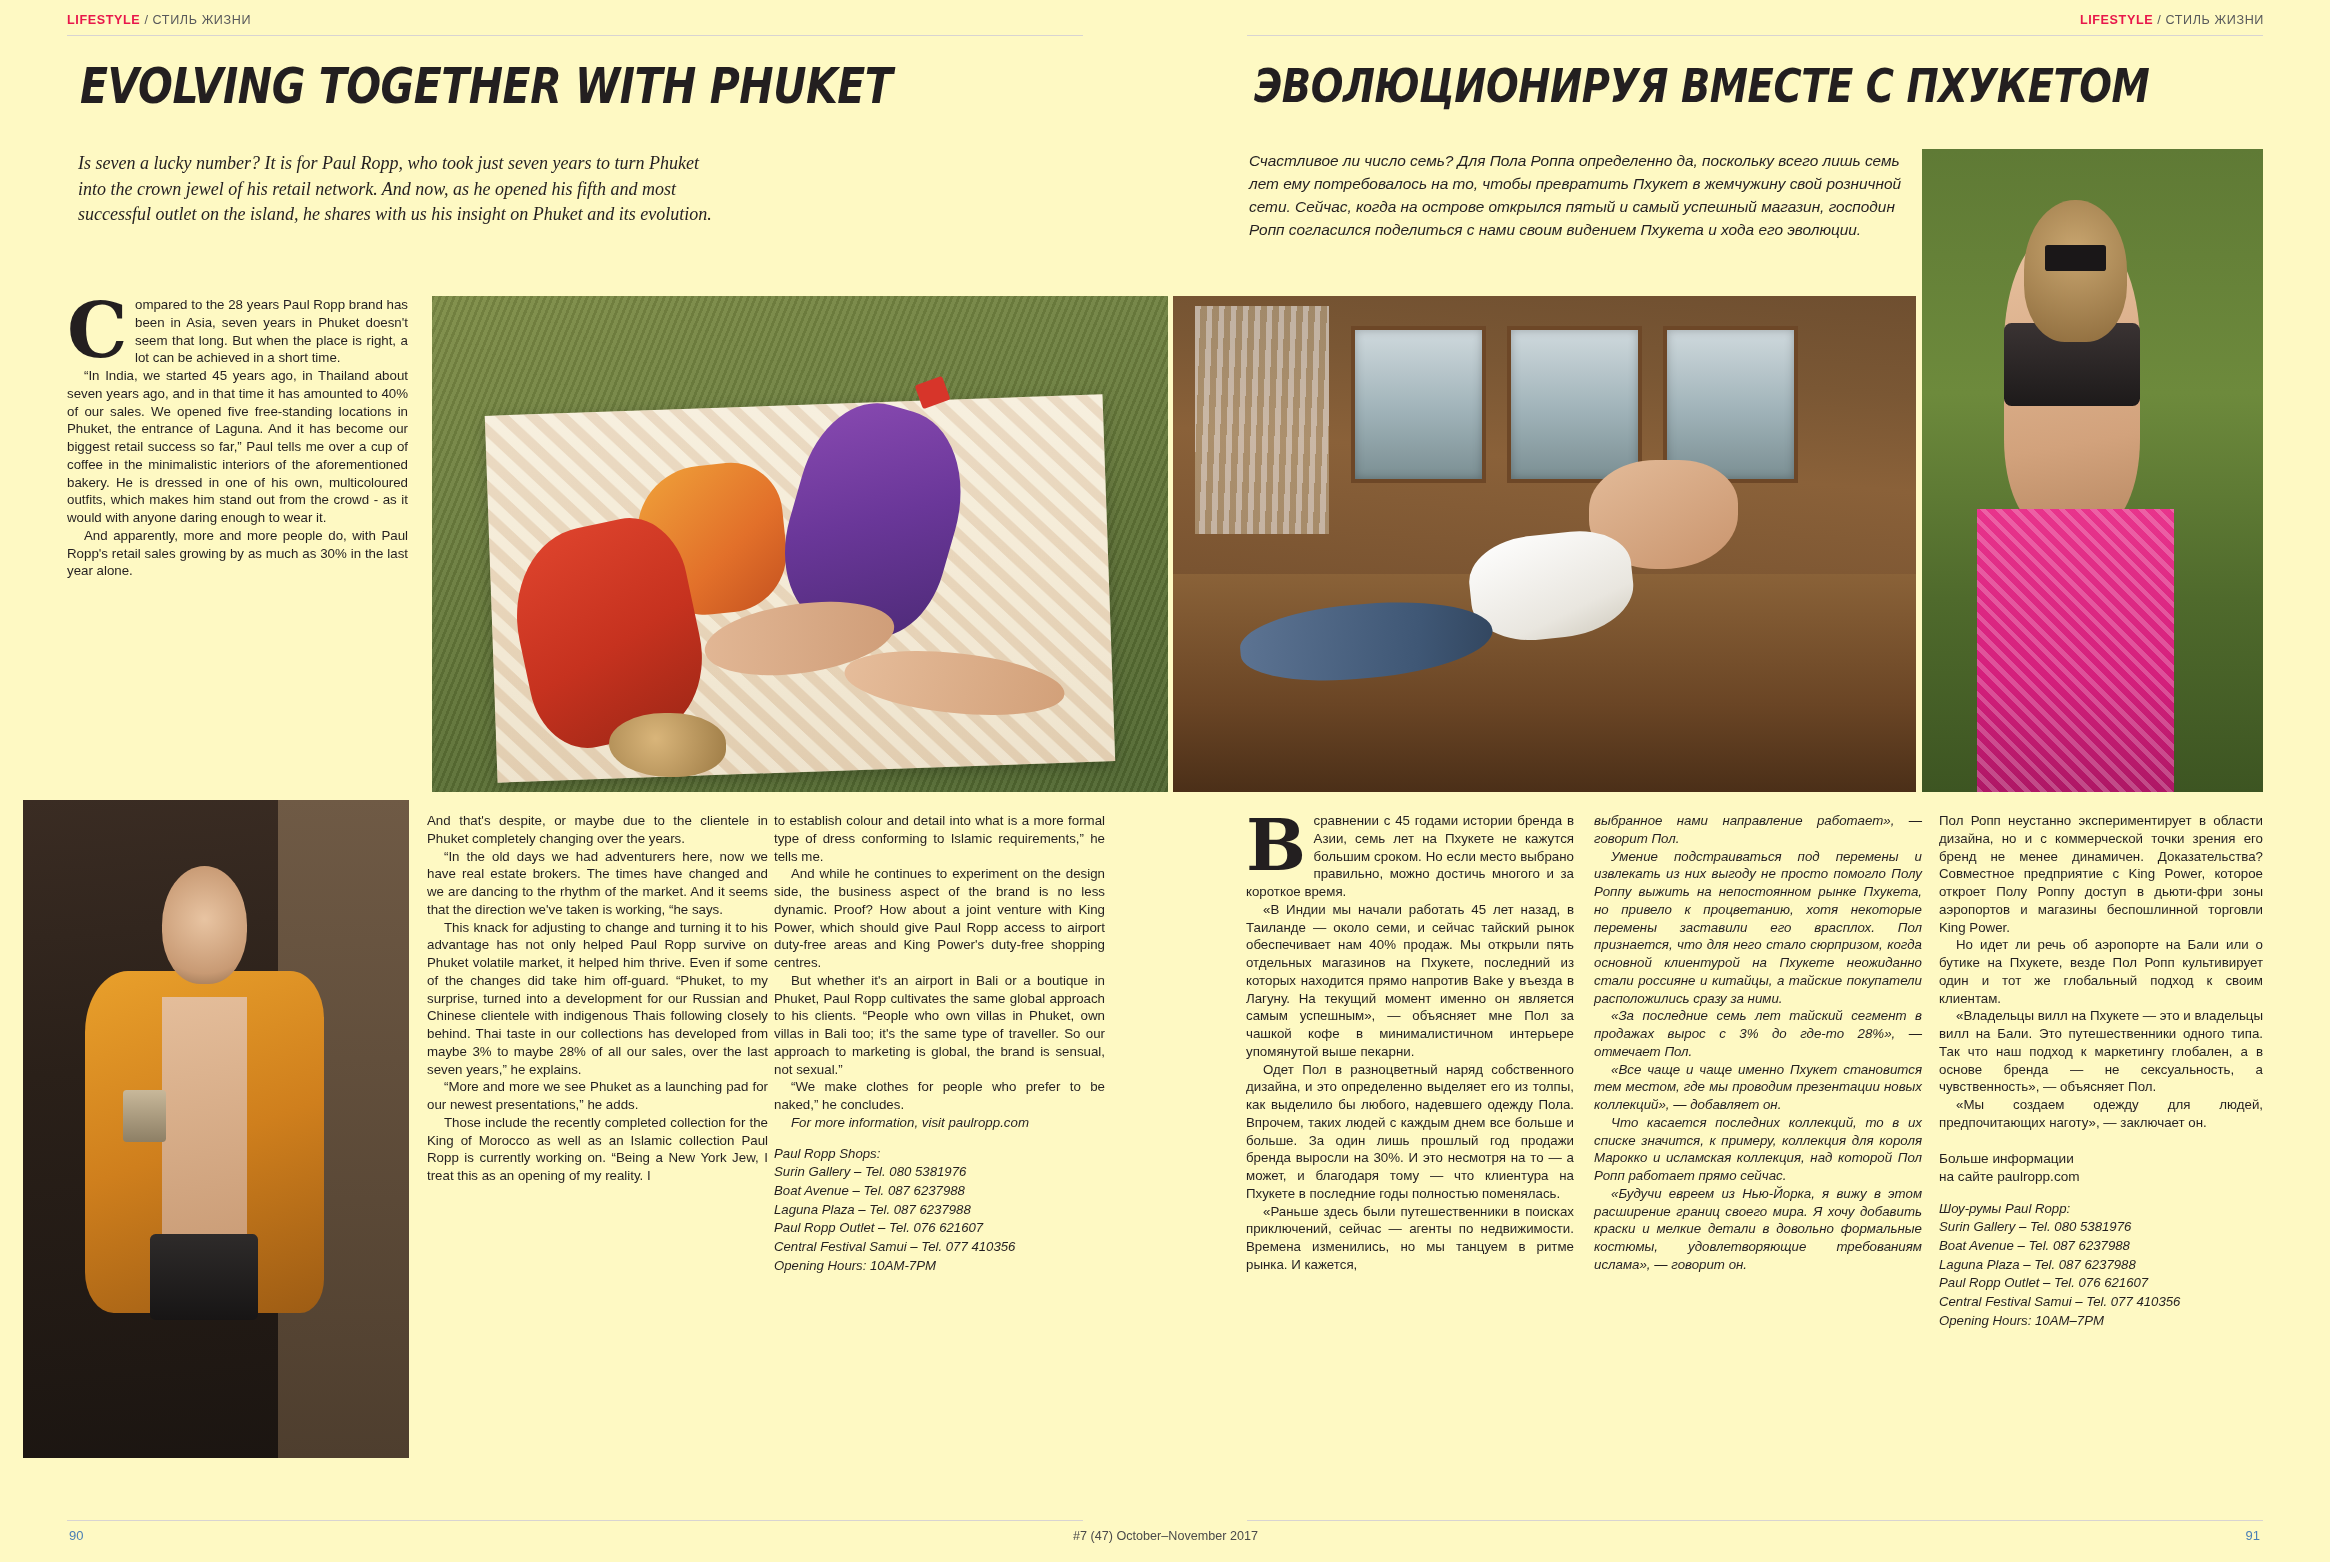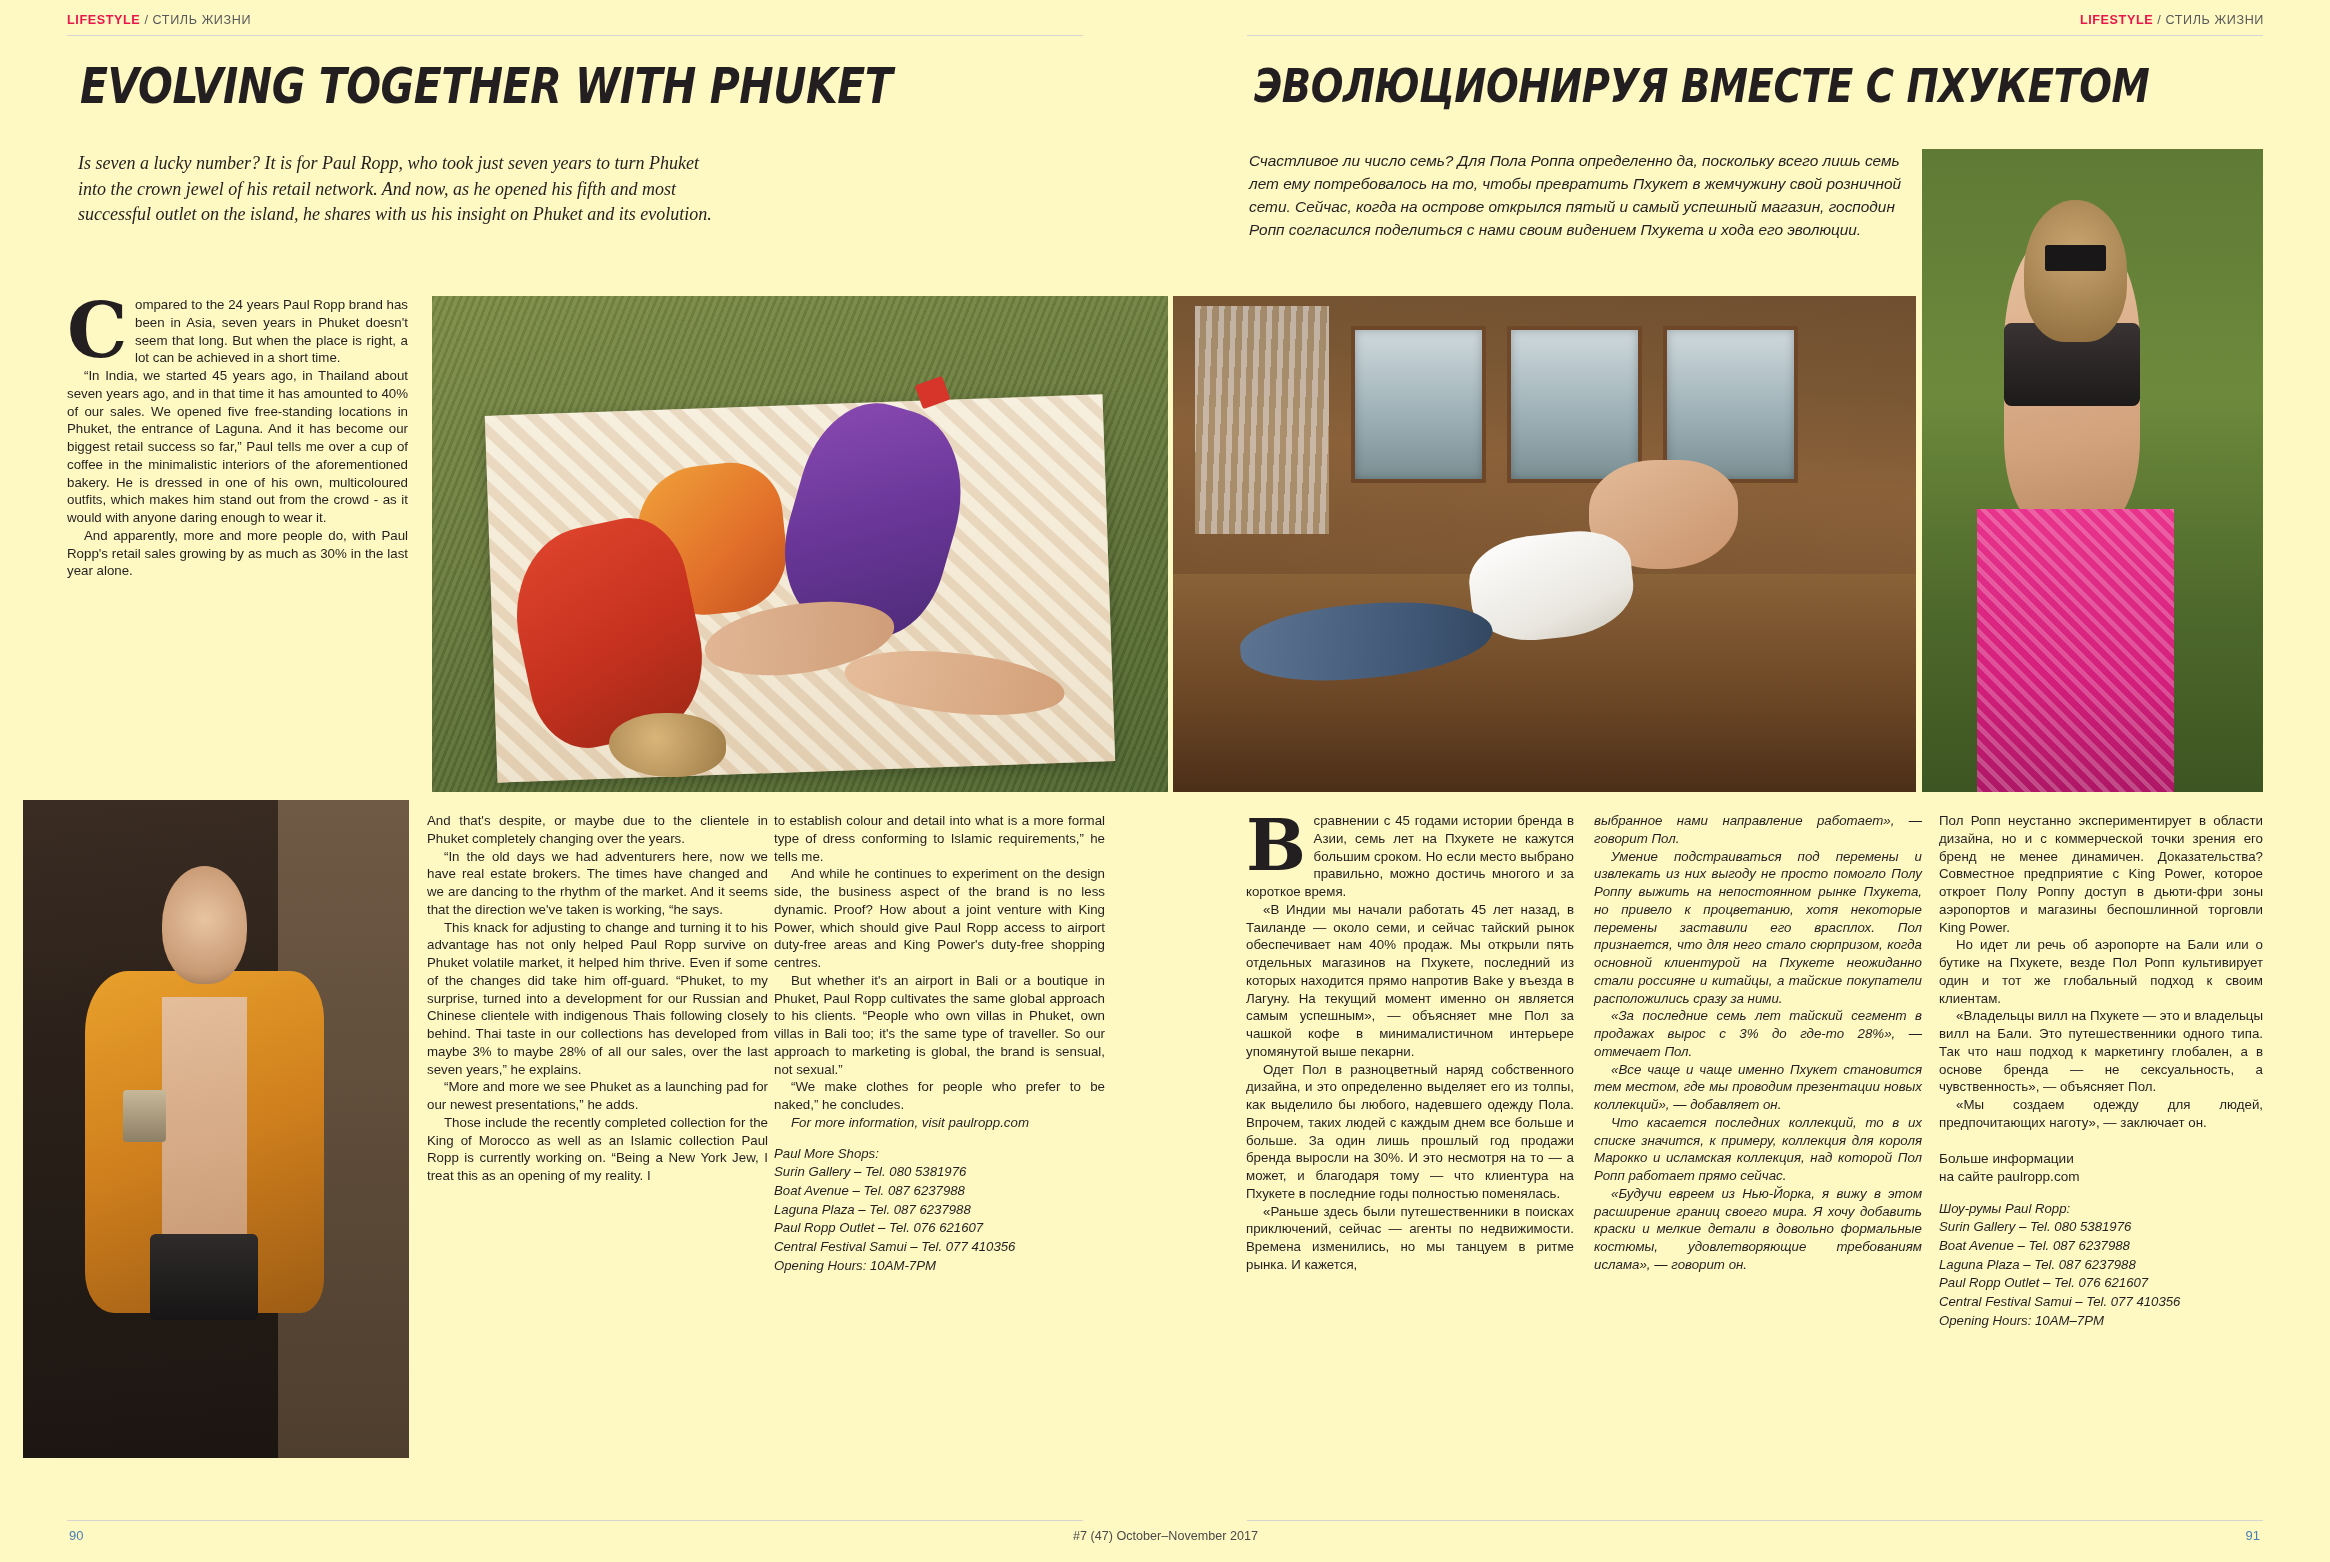"ompared to the 24 years" span { text: 24 -> 28 }
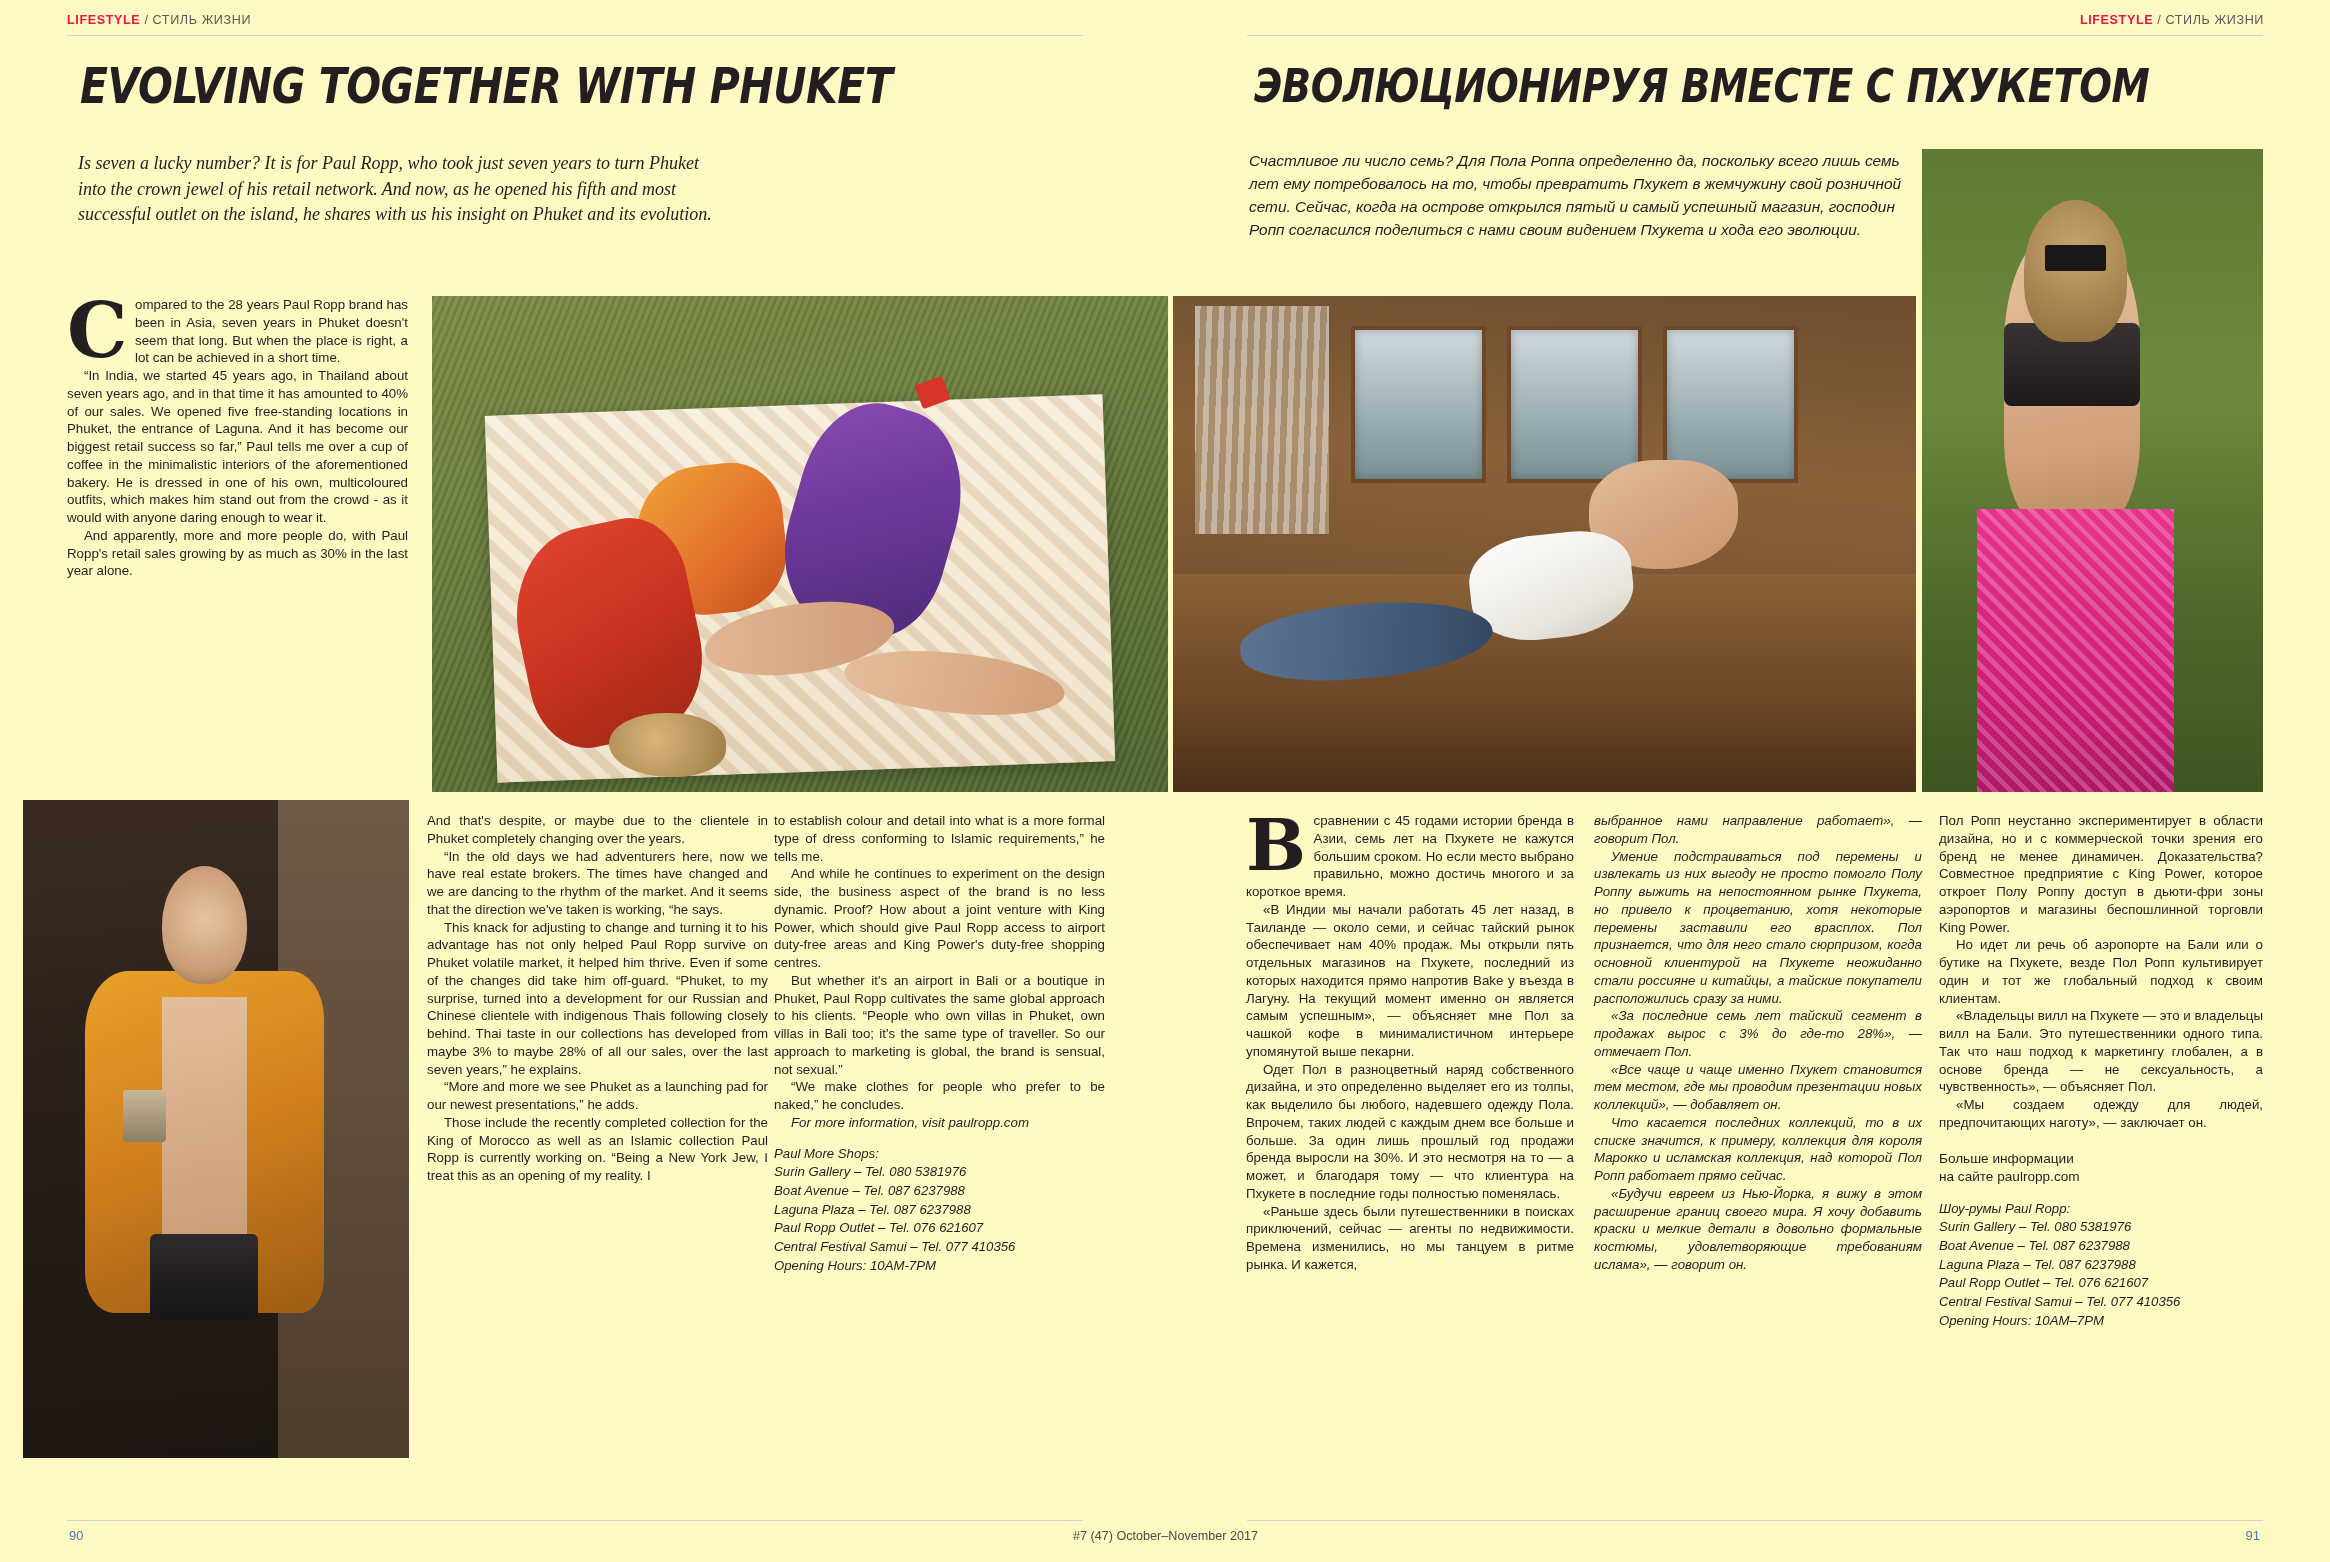"Paul More Shops:" div.line { text: More -> Ropp }
